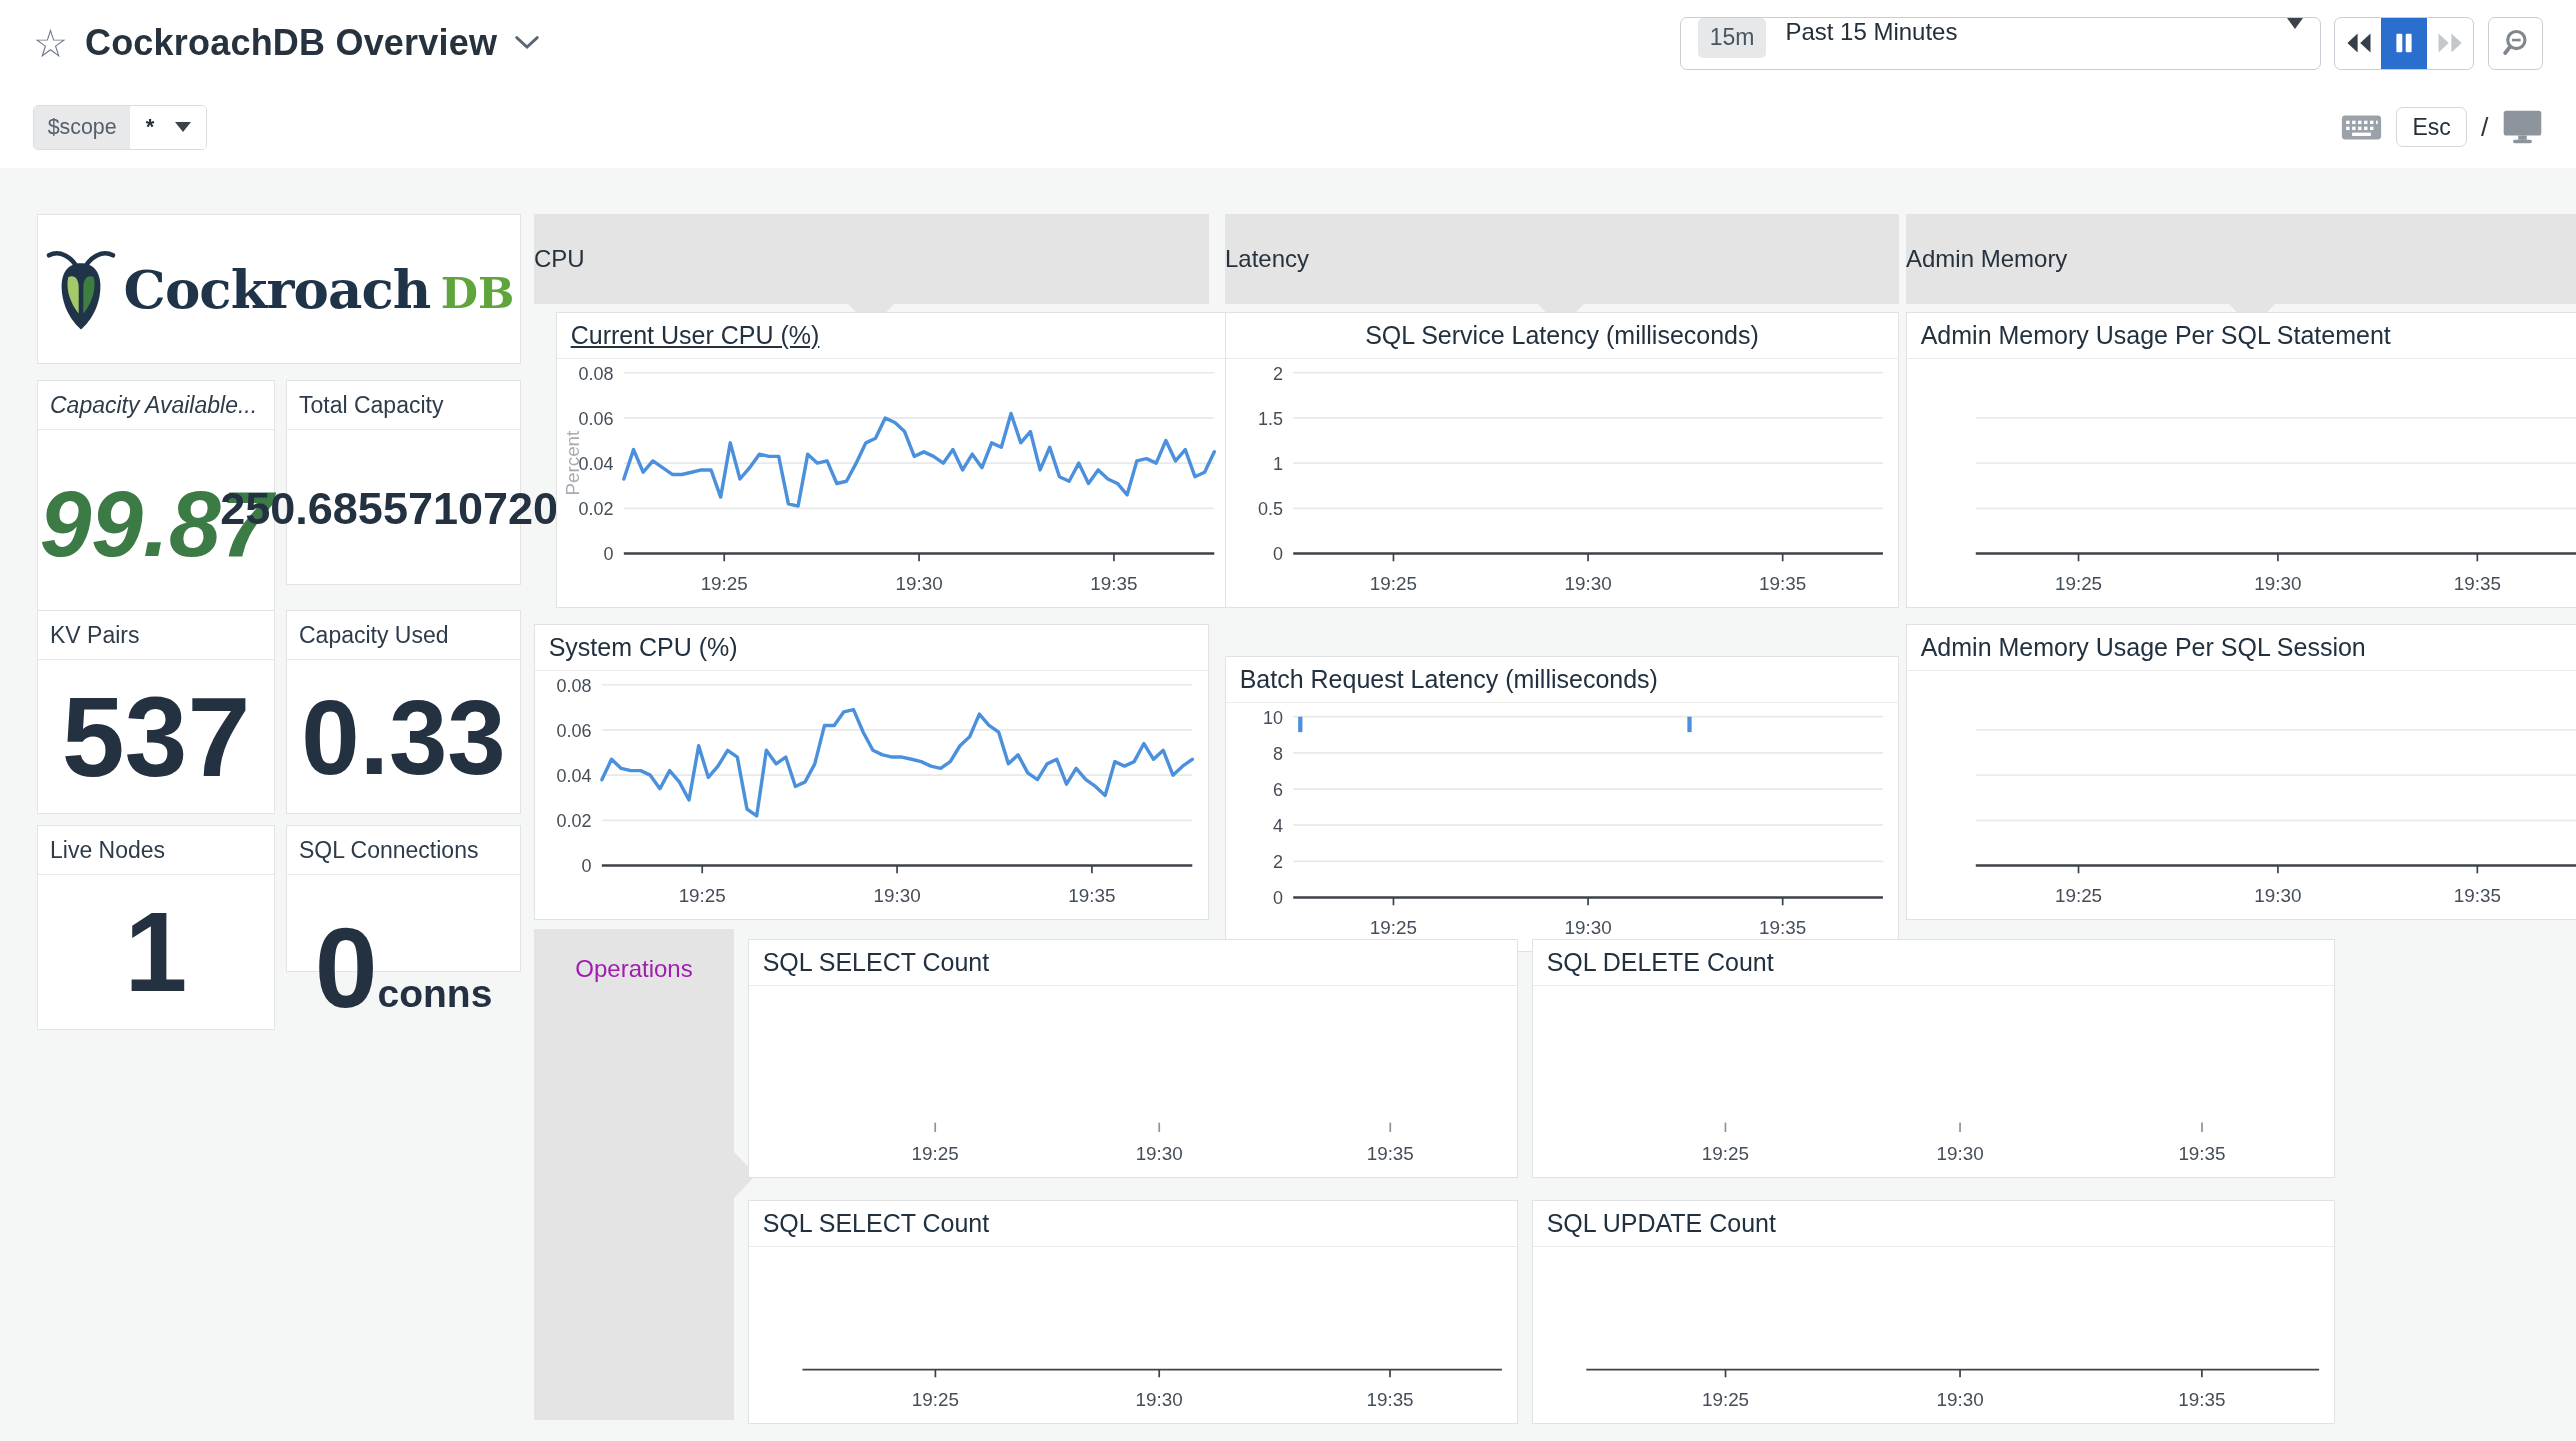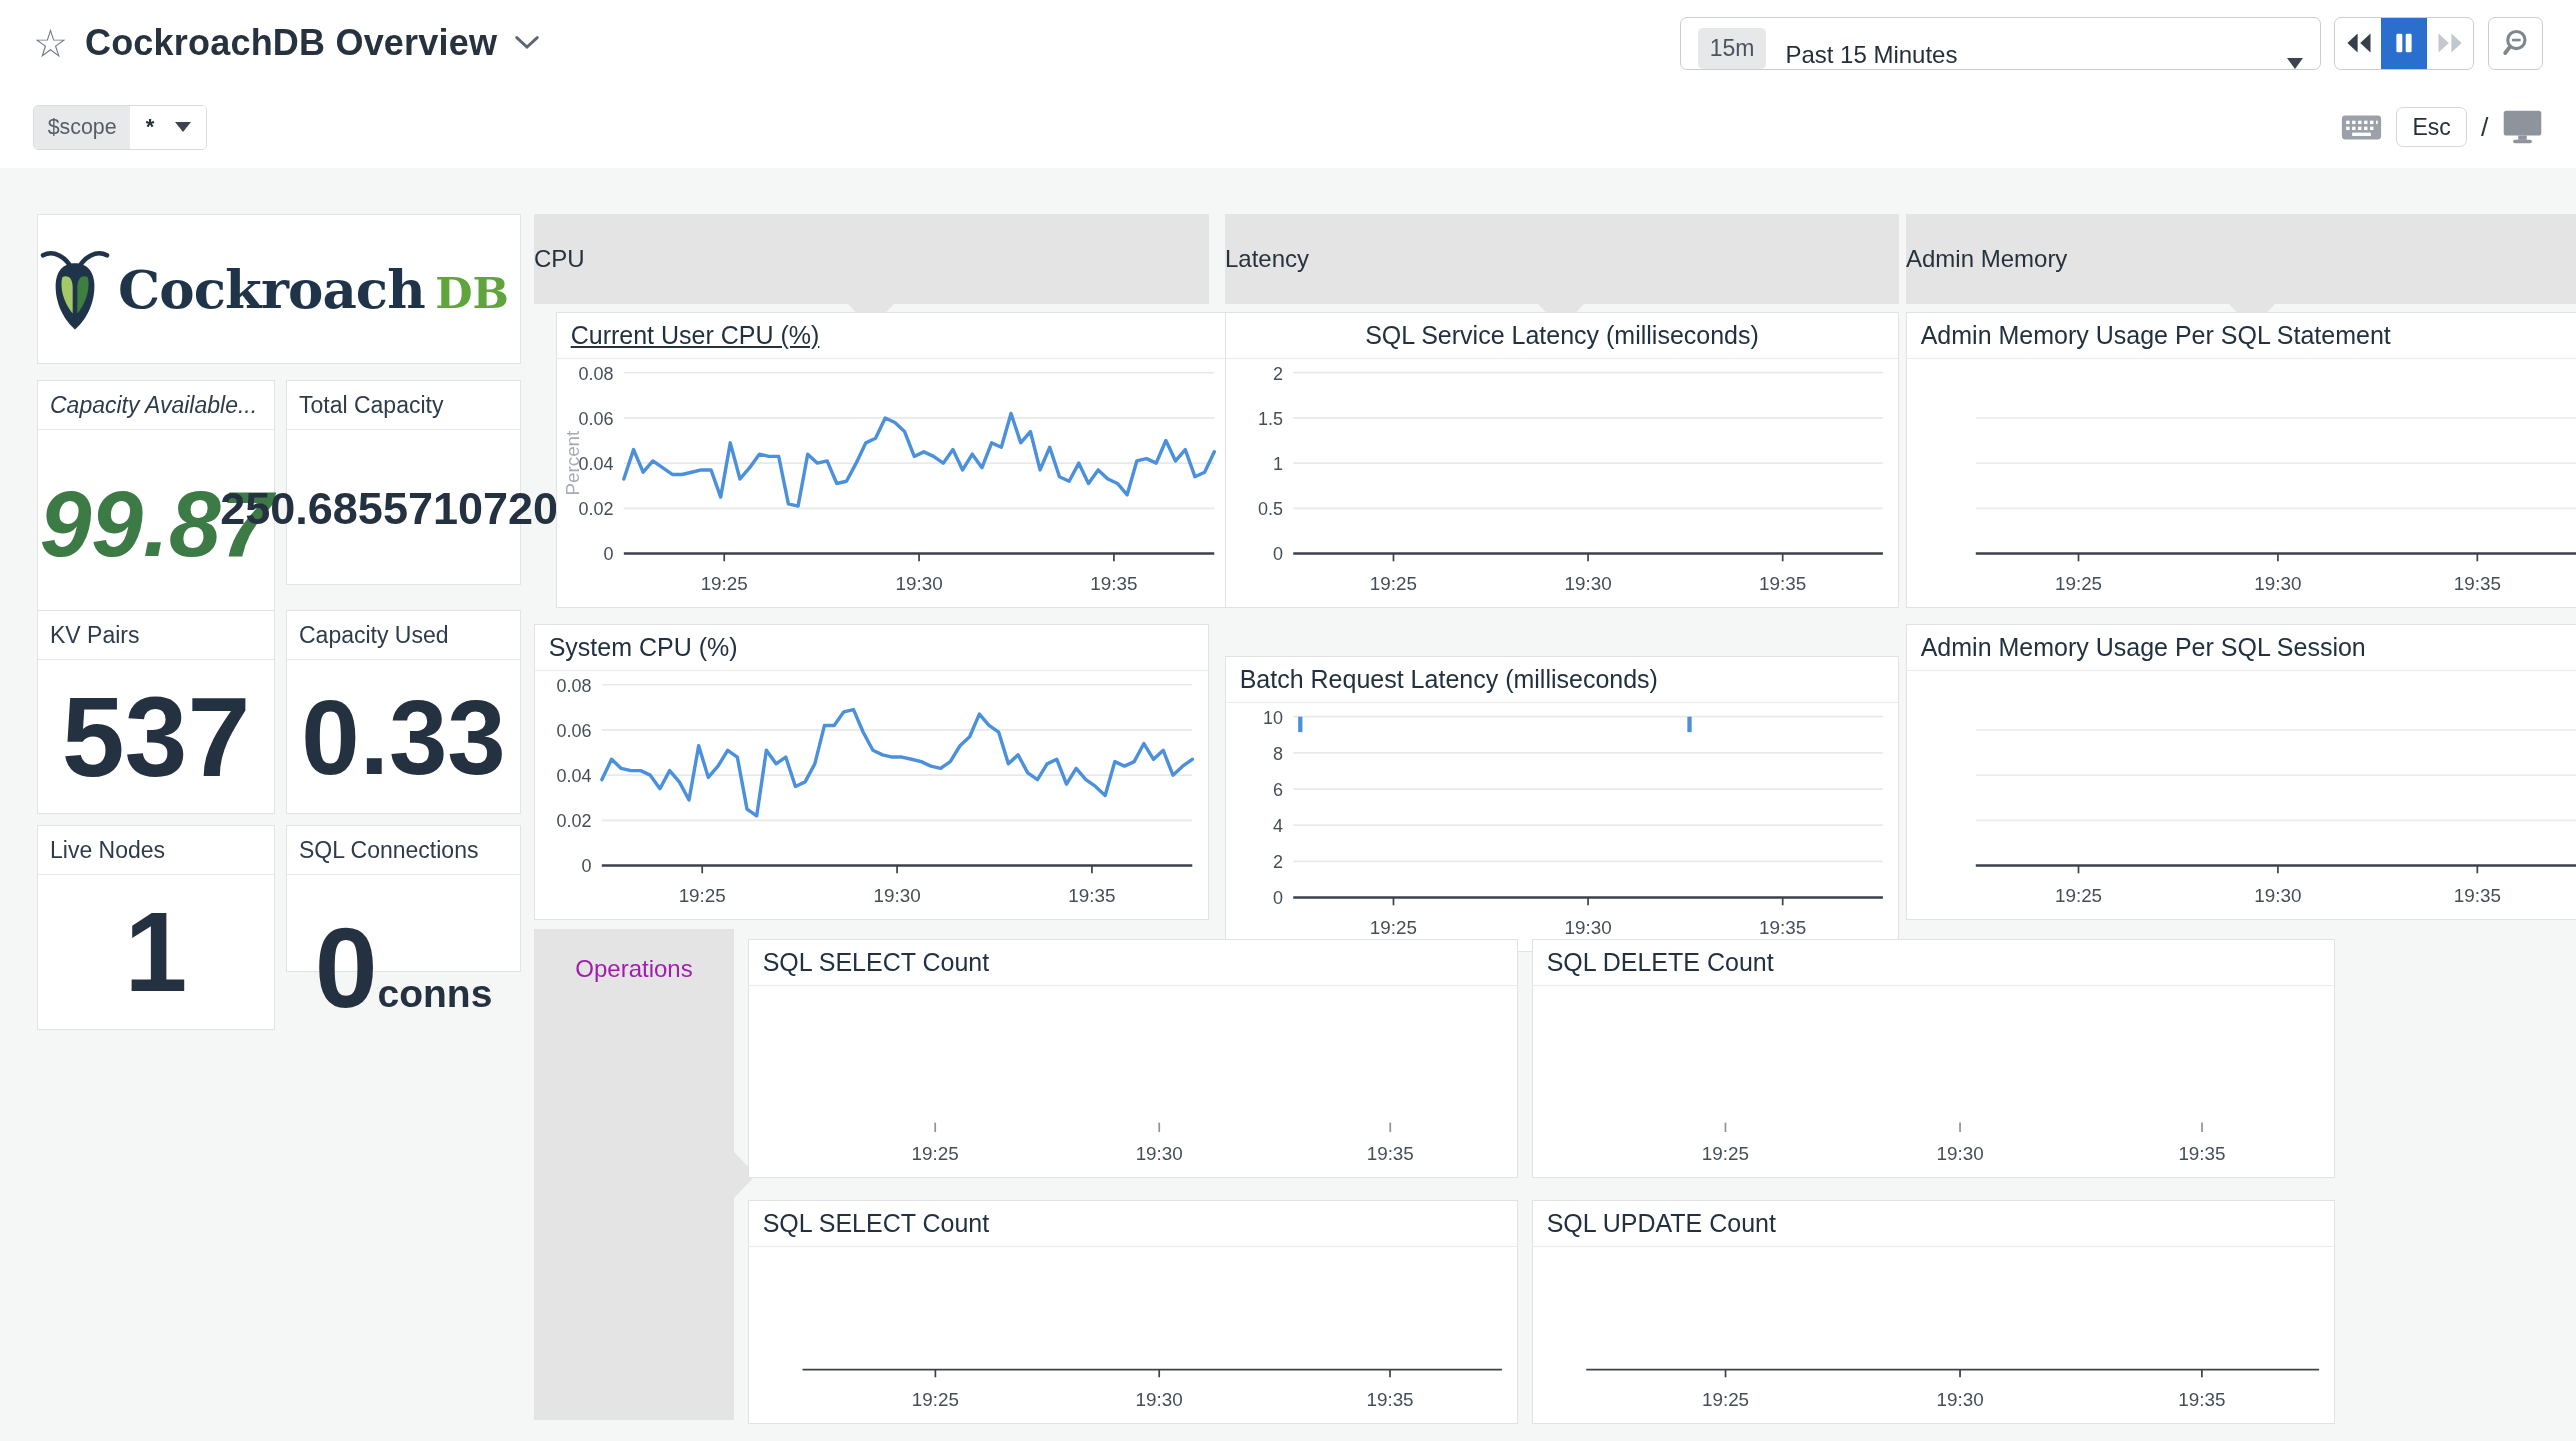"15m" .time-combo { align-items: flex-end -> flex-start }
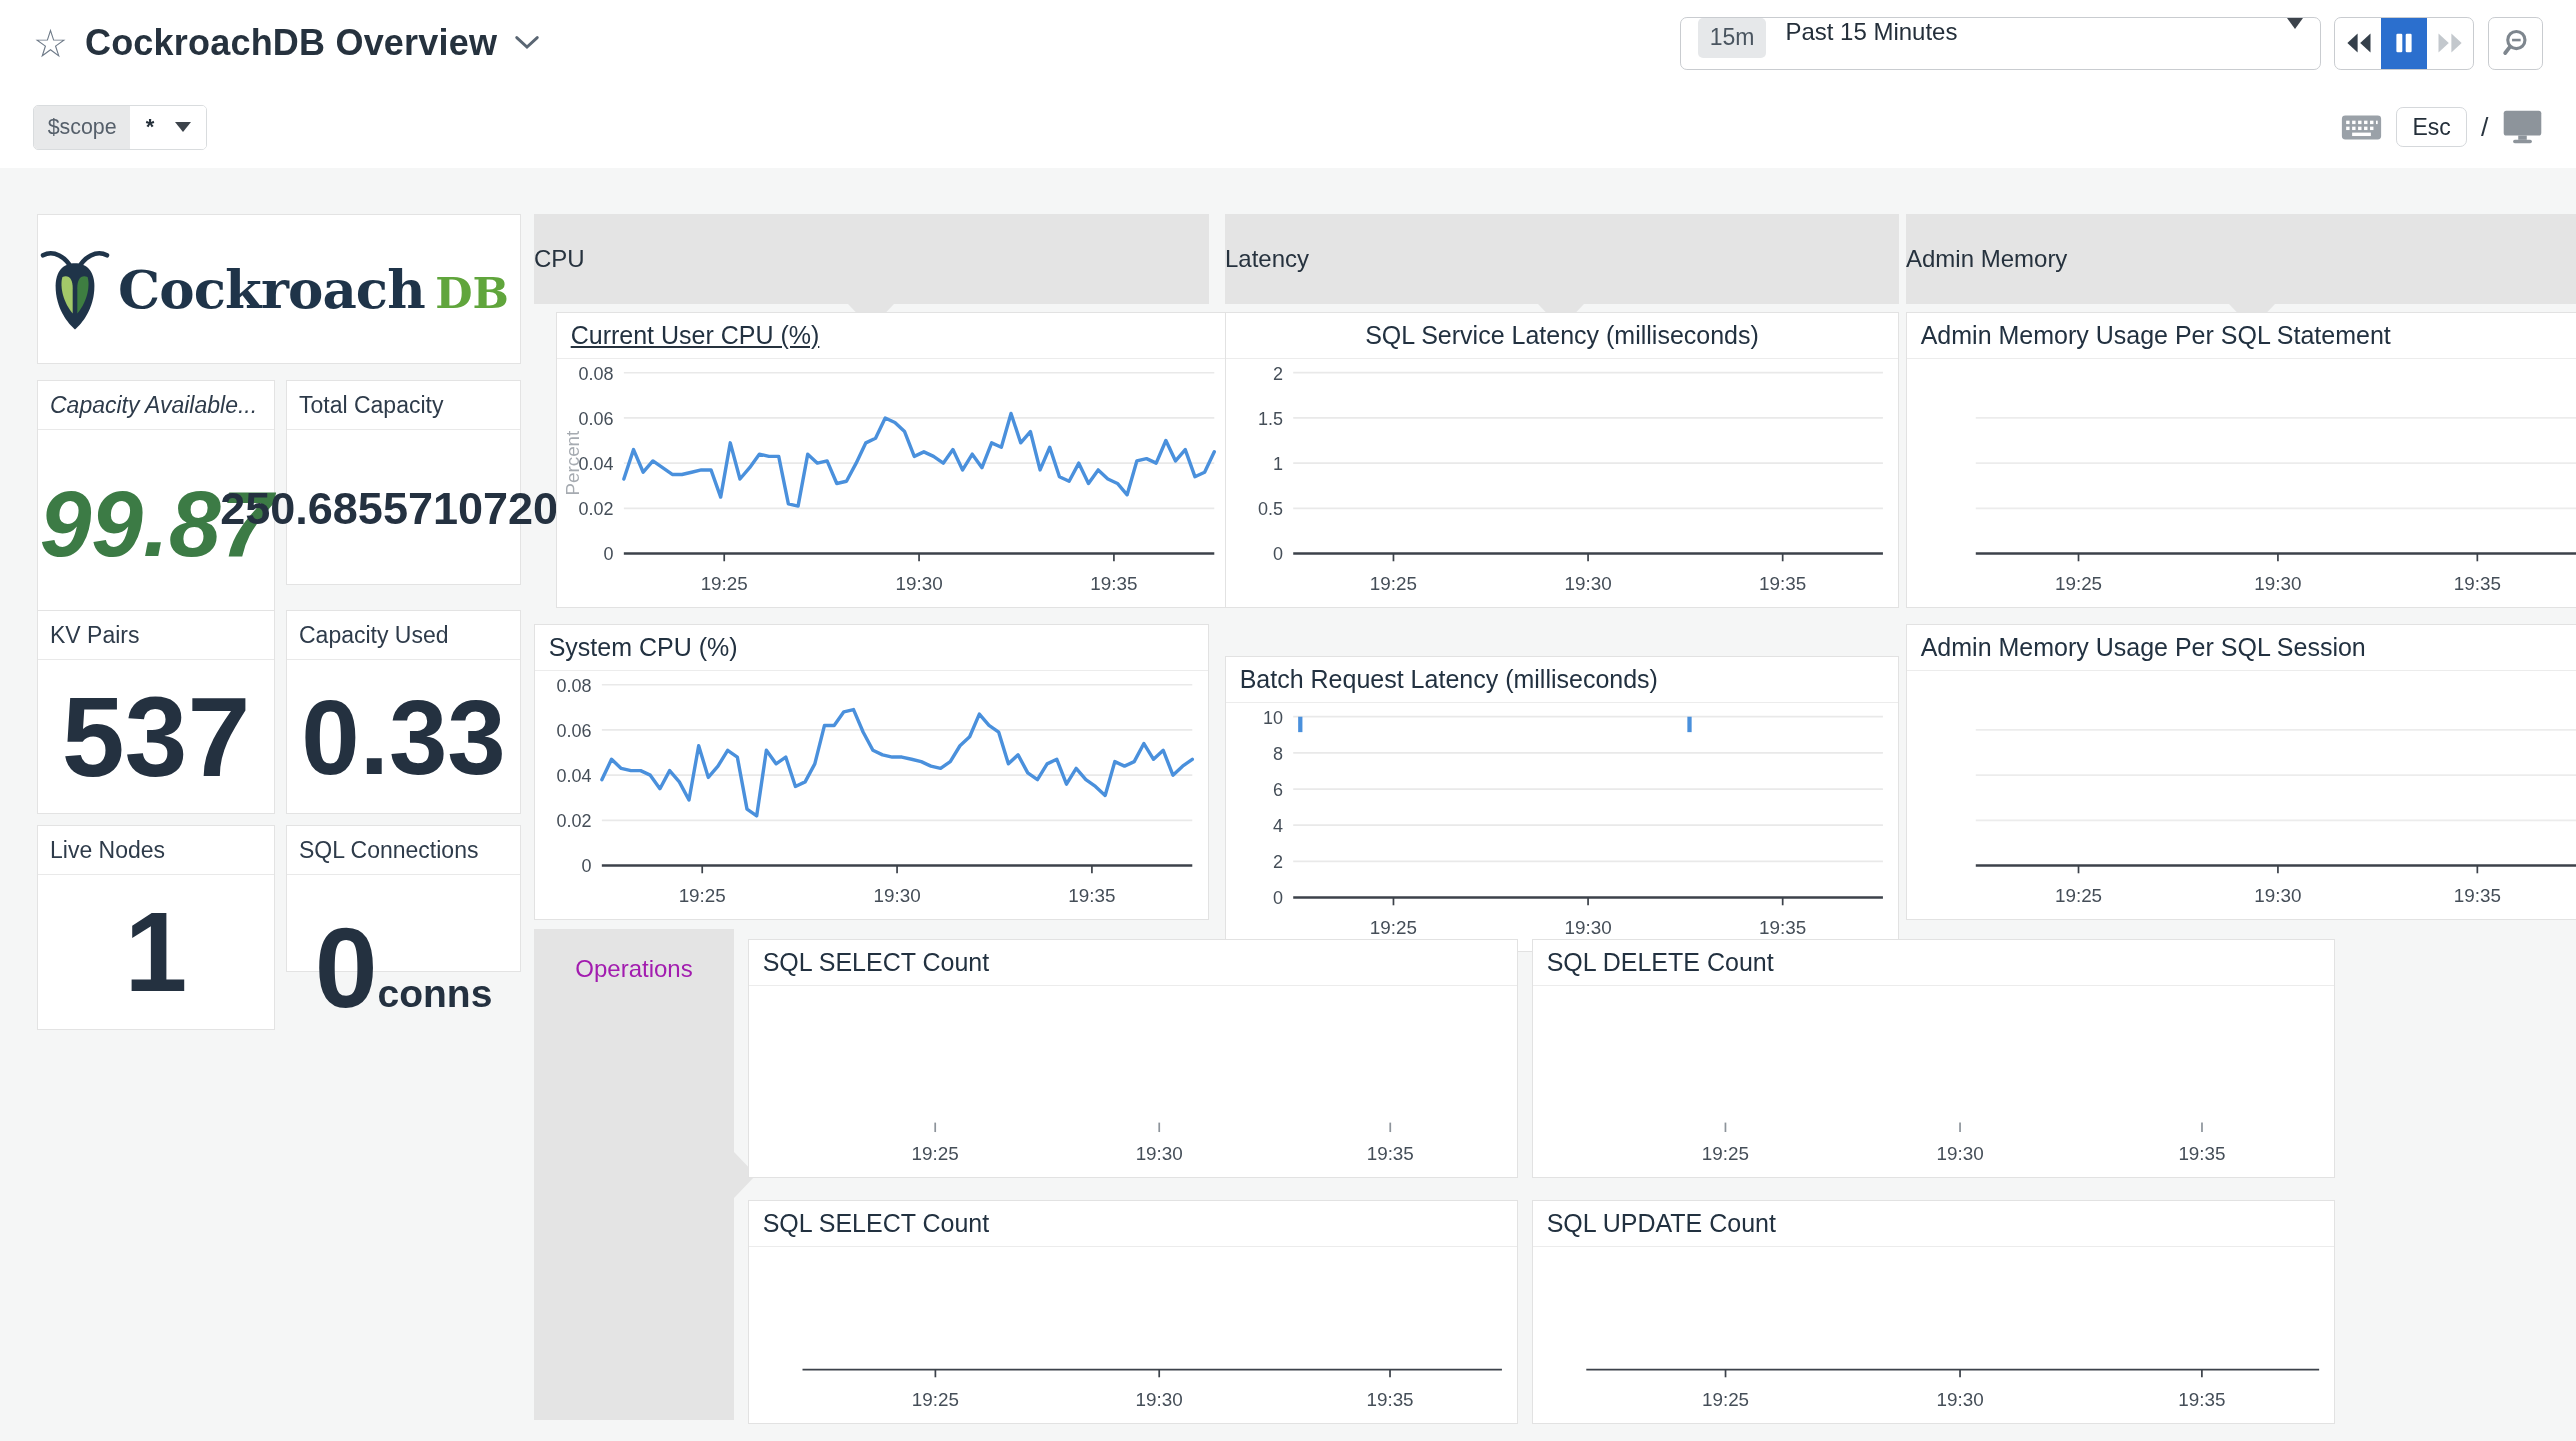"Cockroach DB" .logo-card { justify-content: none -> center }
